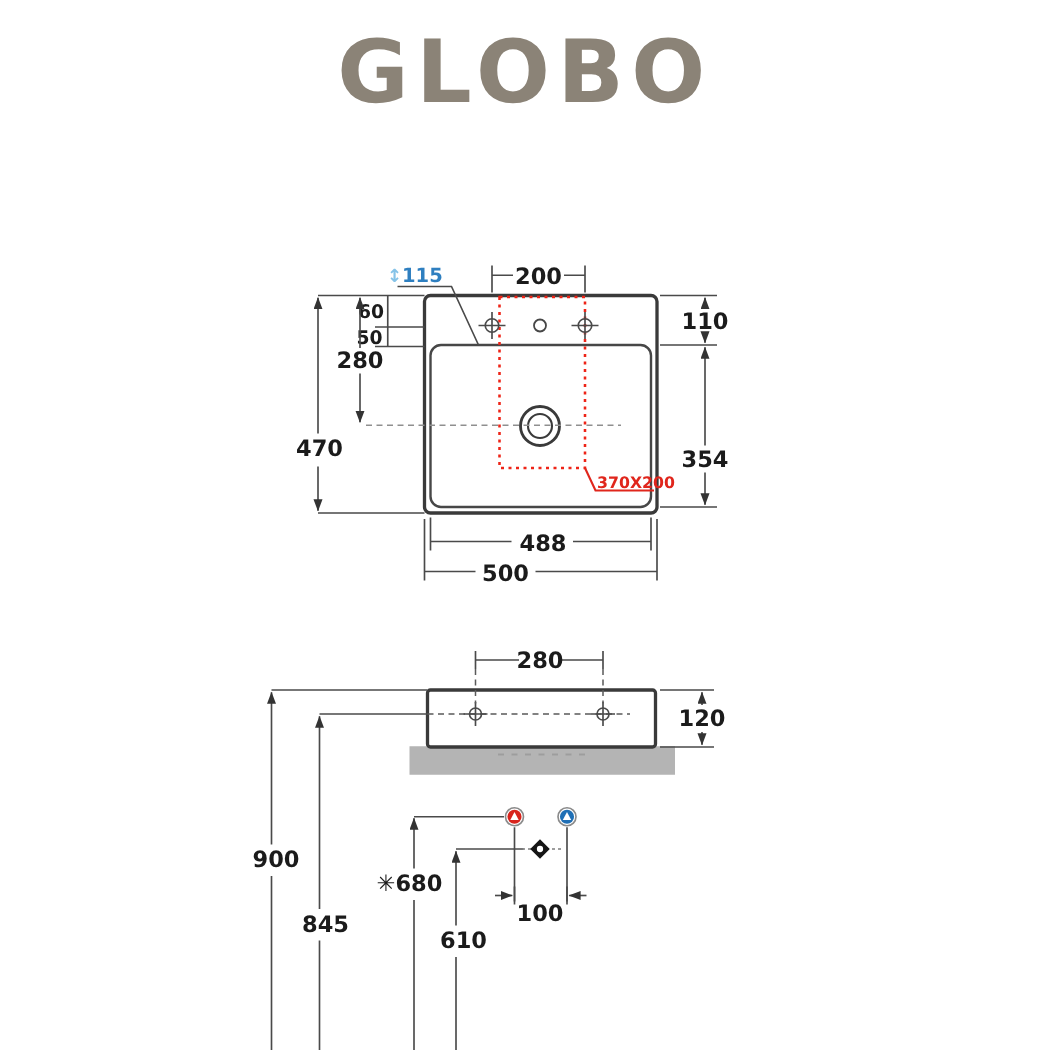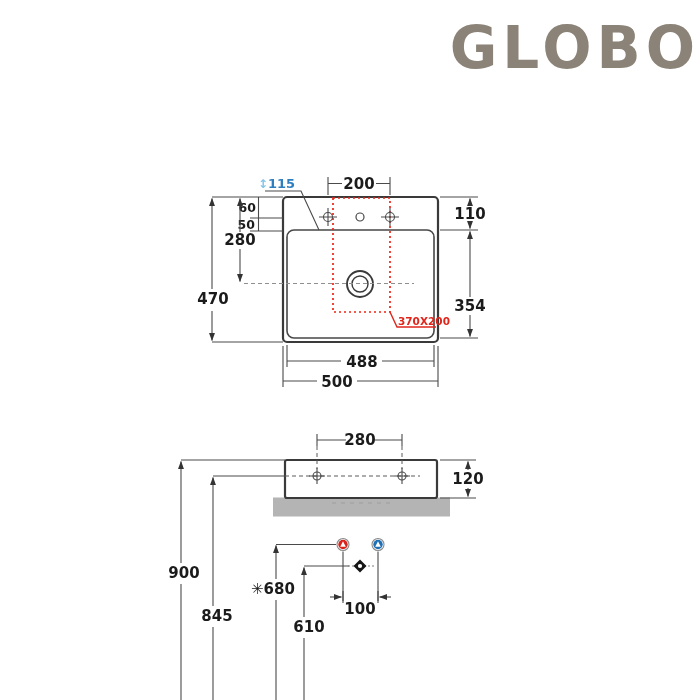"GLOBO" .logo { text-align: right -> center }
